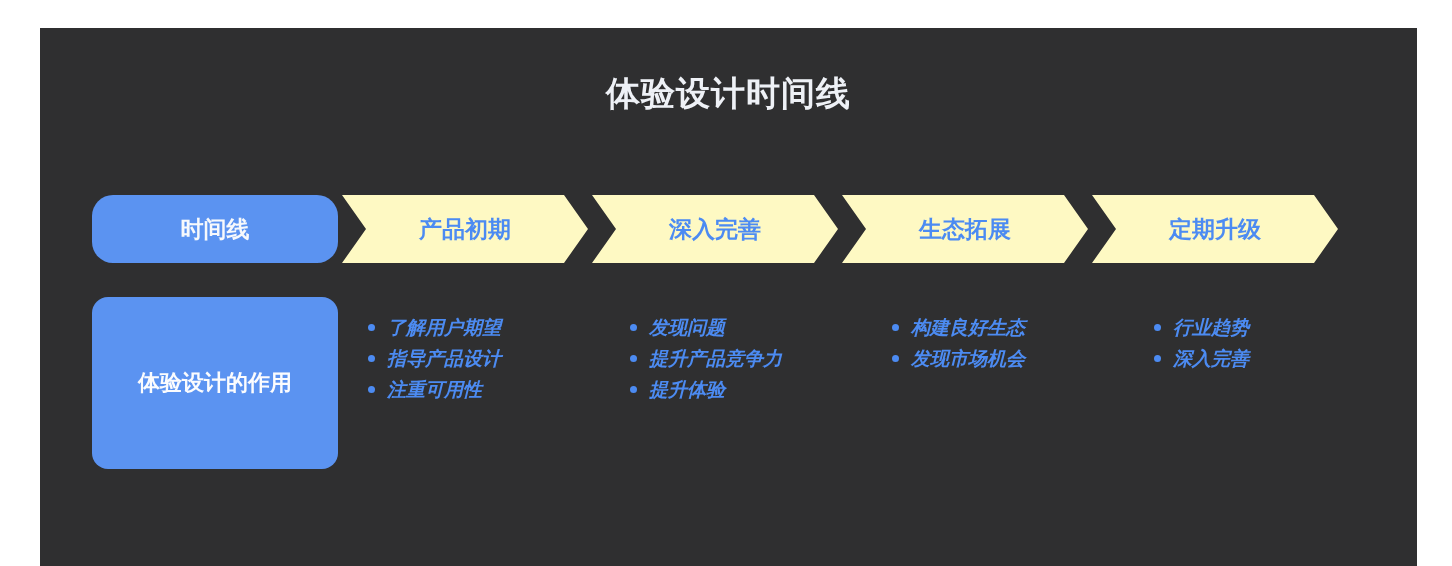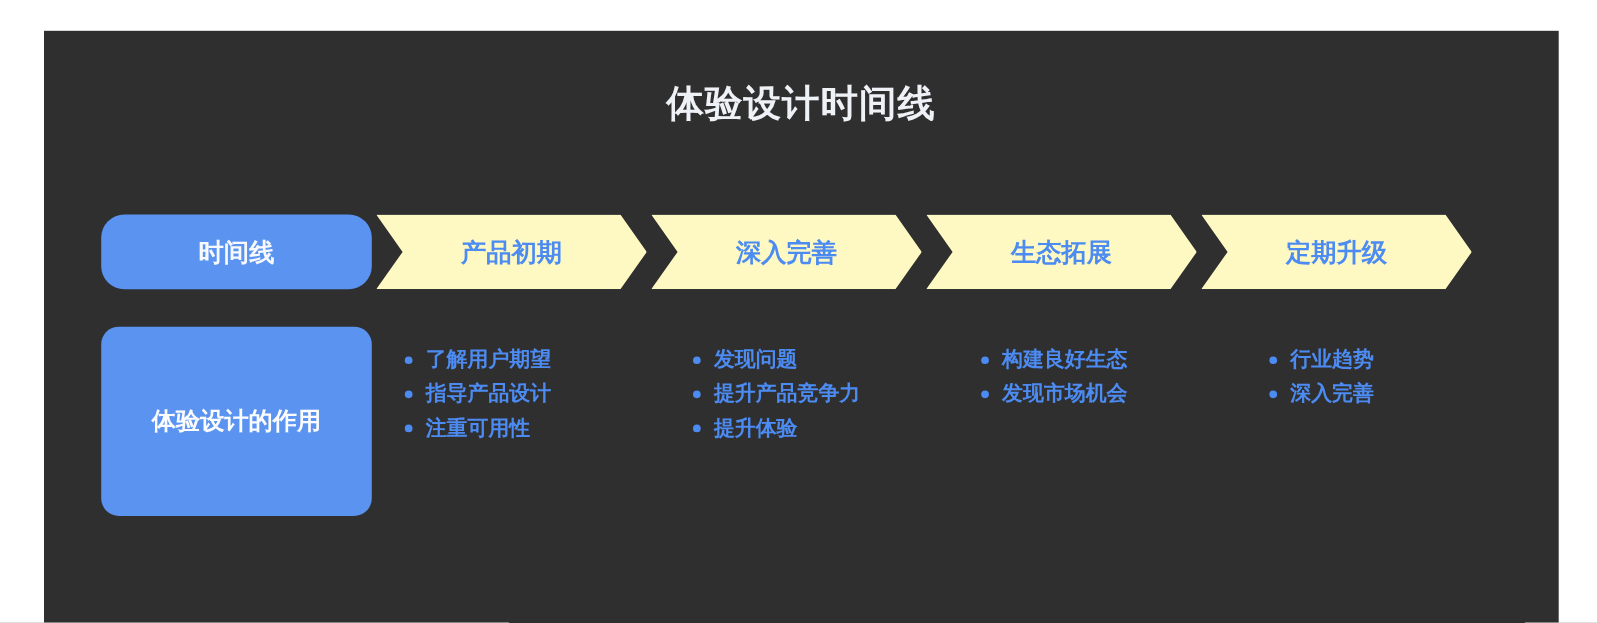"了解用户期望" ul.bullets li { font-style: none -> italic }
